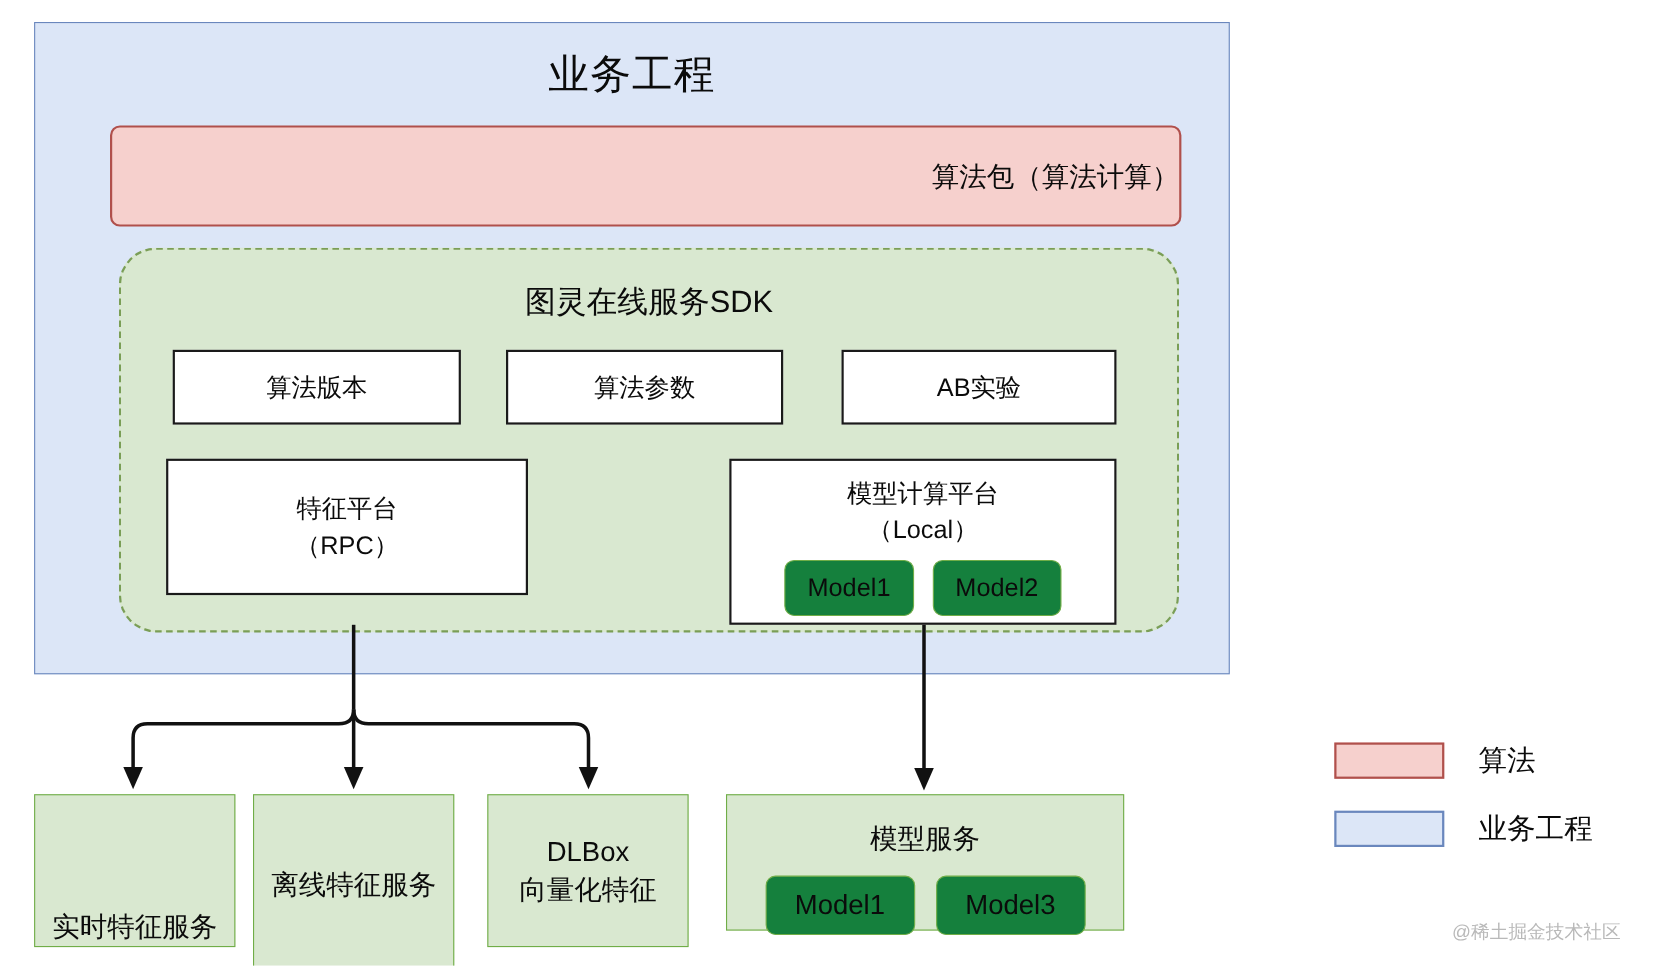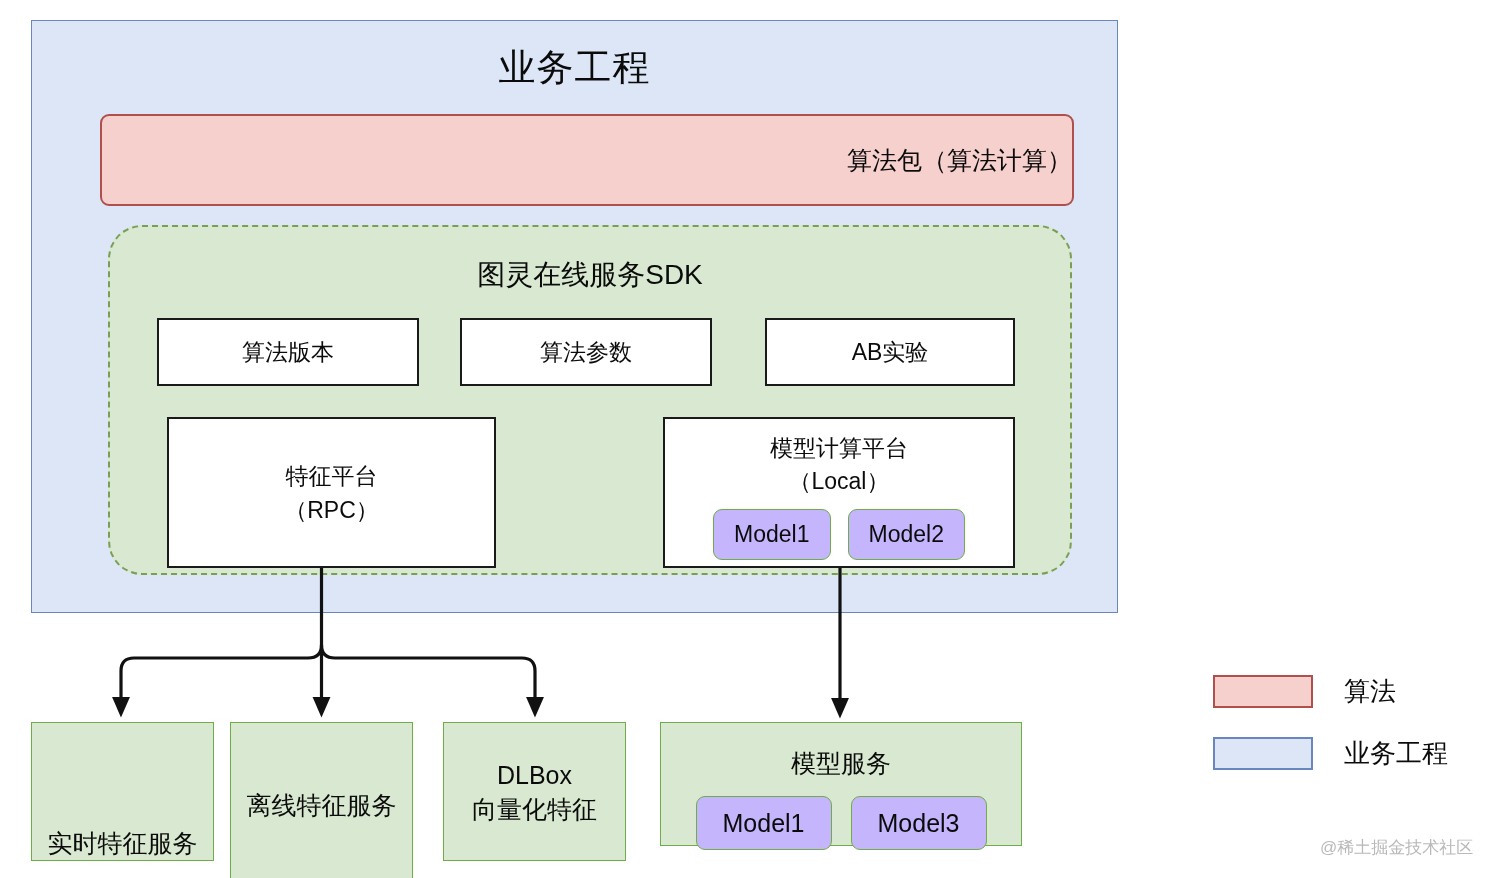"特征平台" #box-feature-platform { height: 151px -> 124px; left: 167px -> 151px }
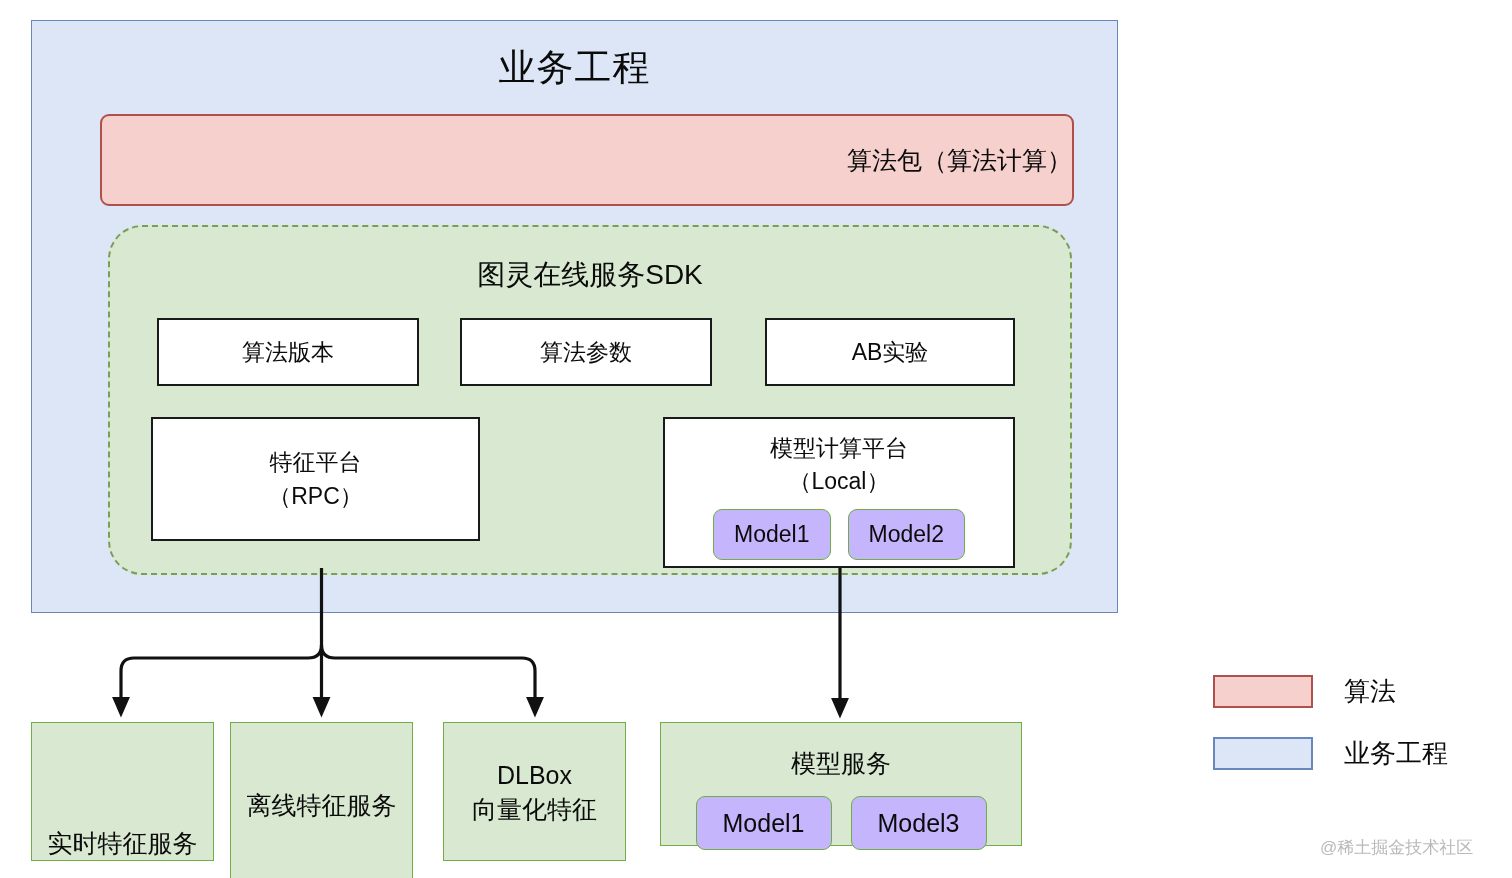"Model1" .model-pill { background: #c4b5fd -> #15803d }
